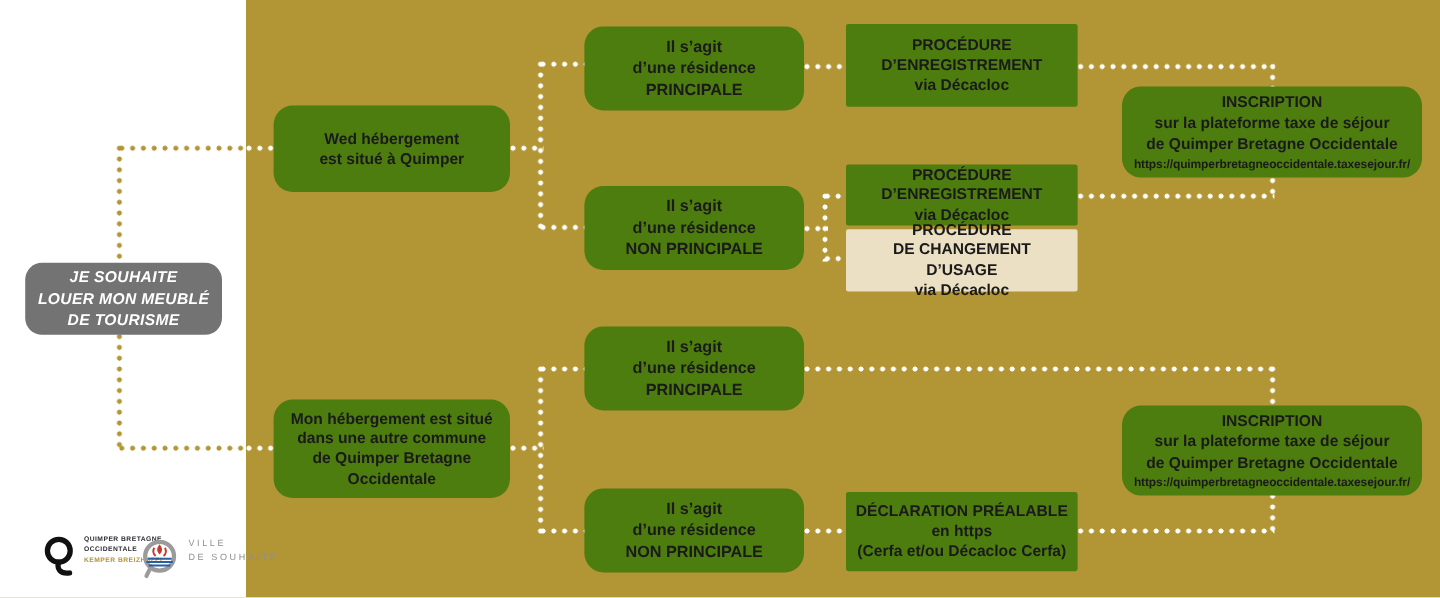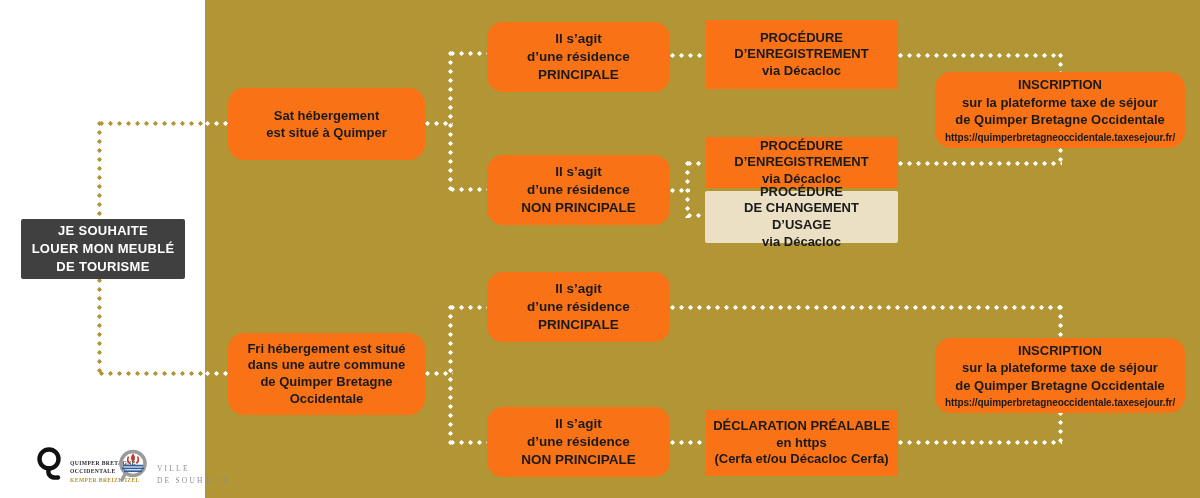"Il s’agit" .node { background: #f97316 -> #4d7c0f }
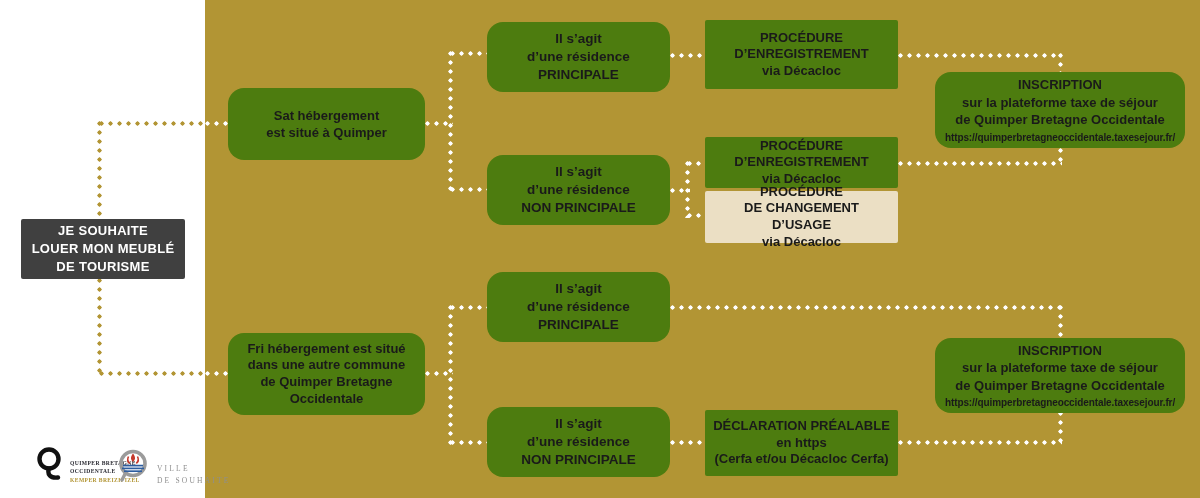"Sat hébergement" div.node { text: Sat -> Wed }
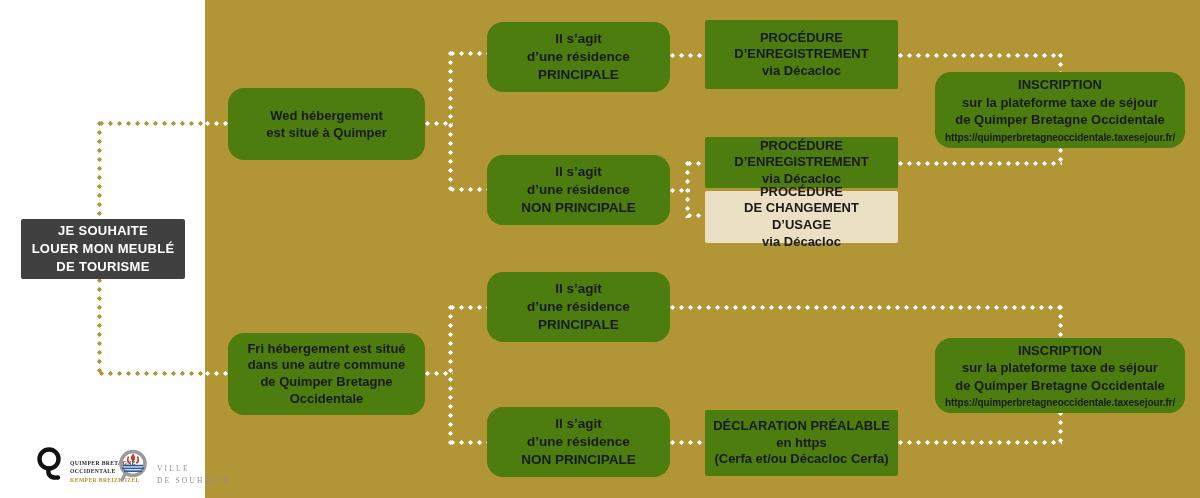"JE SOUHAITE" .node.root { background: #404040 -> #737373; border-radius: 2px -> 14px; font-style: none -> italic }
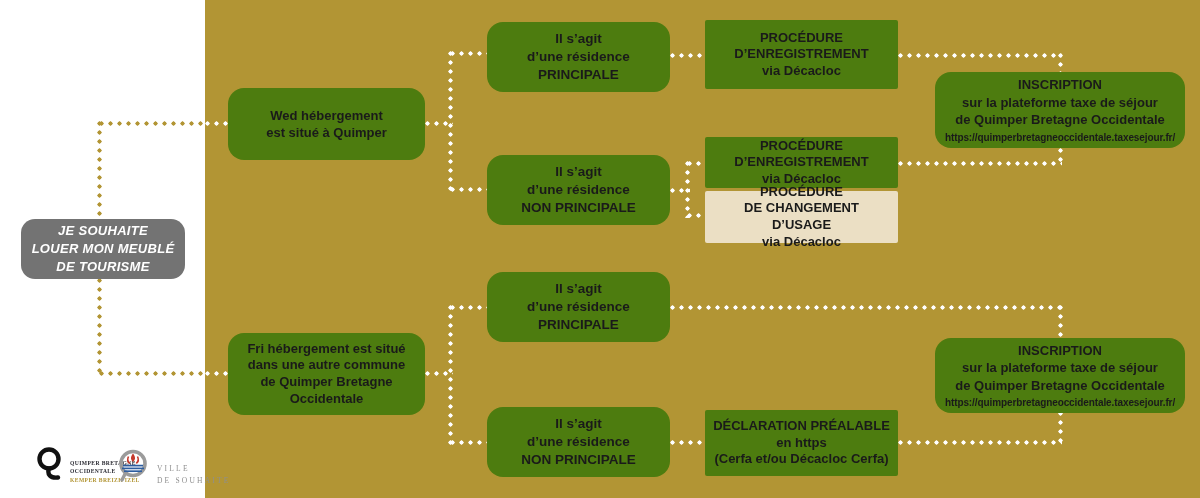"Fri hébergement est situé" div.node { text: Fri -> Mon }
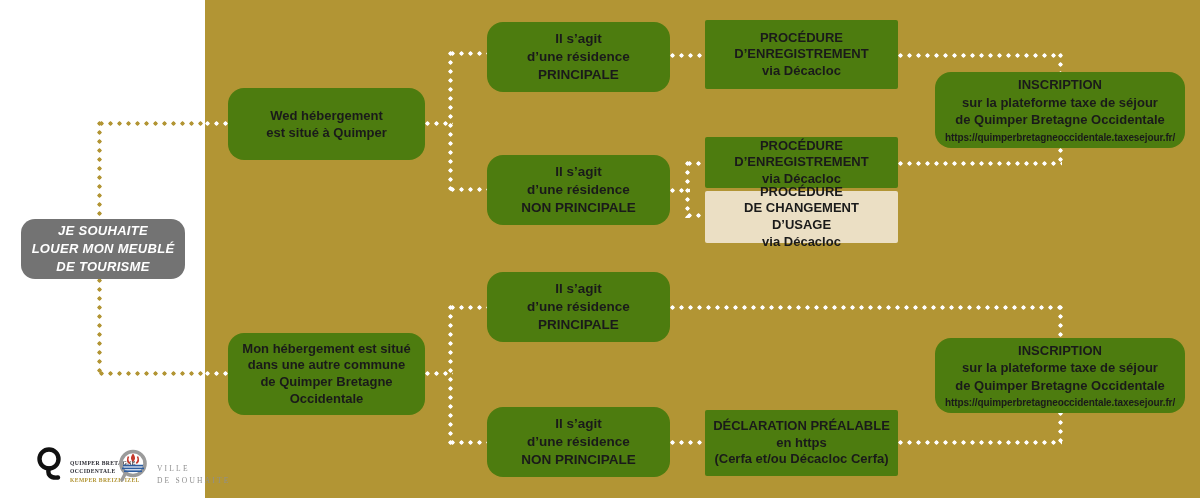"VILLE" .logo { align-items: flex-end -> flex-start; font-family: Liberation Serif, serif -> none }
